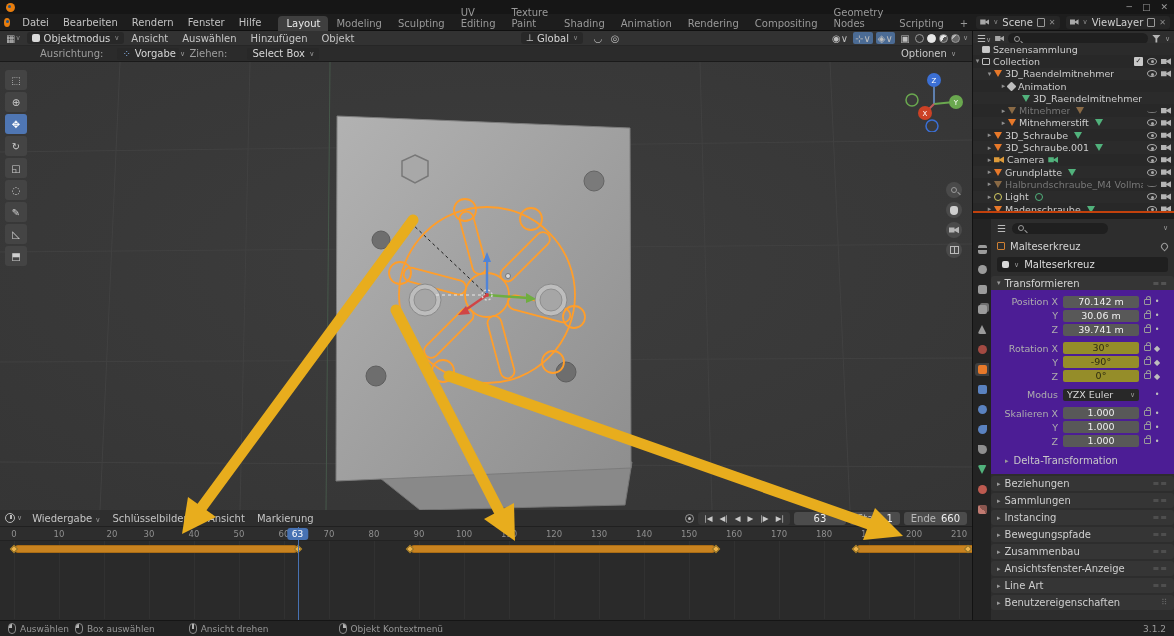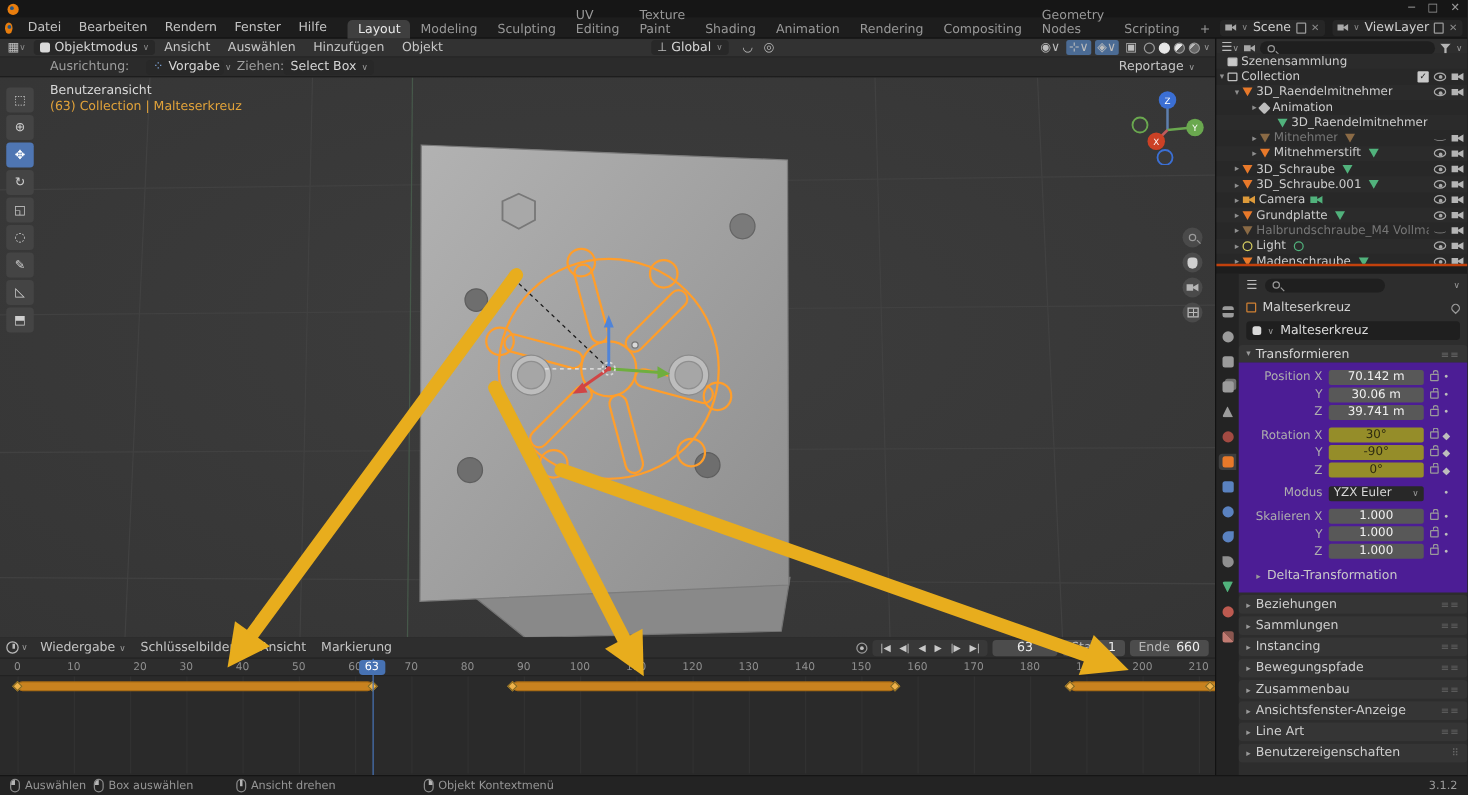"Select Box" span.hdr-field { margin-left: 0 -> 20px }
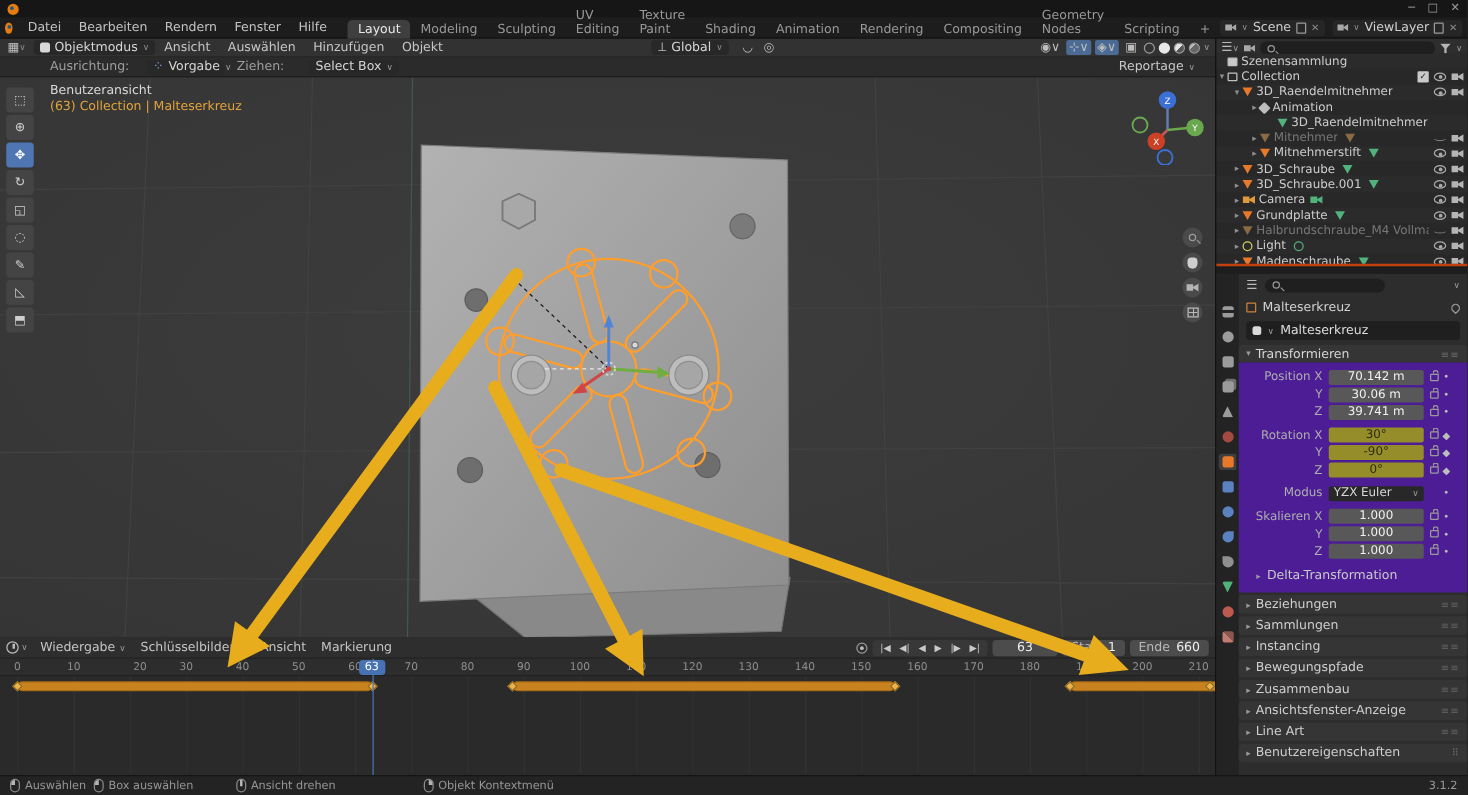"Reportage" span { text: Reportage -> Optionen }
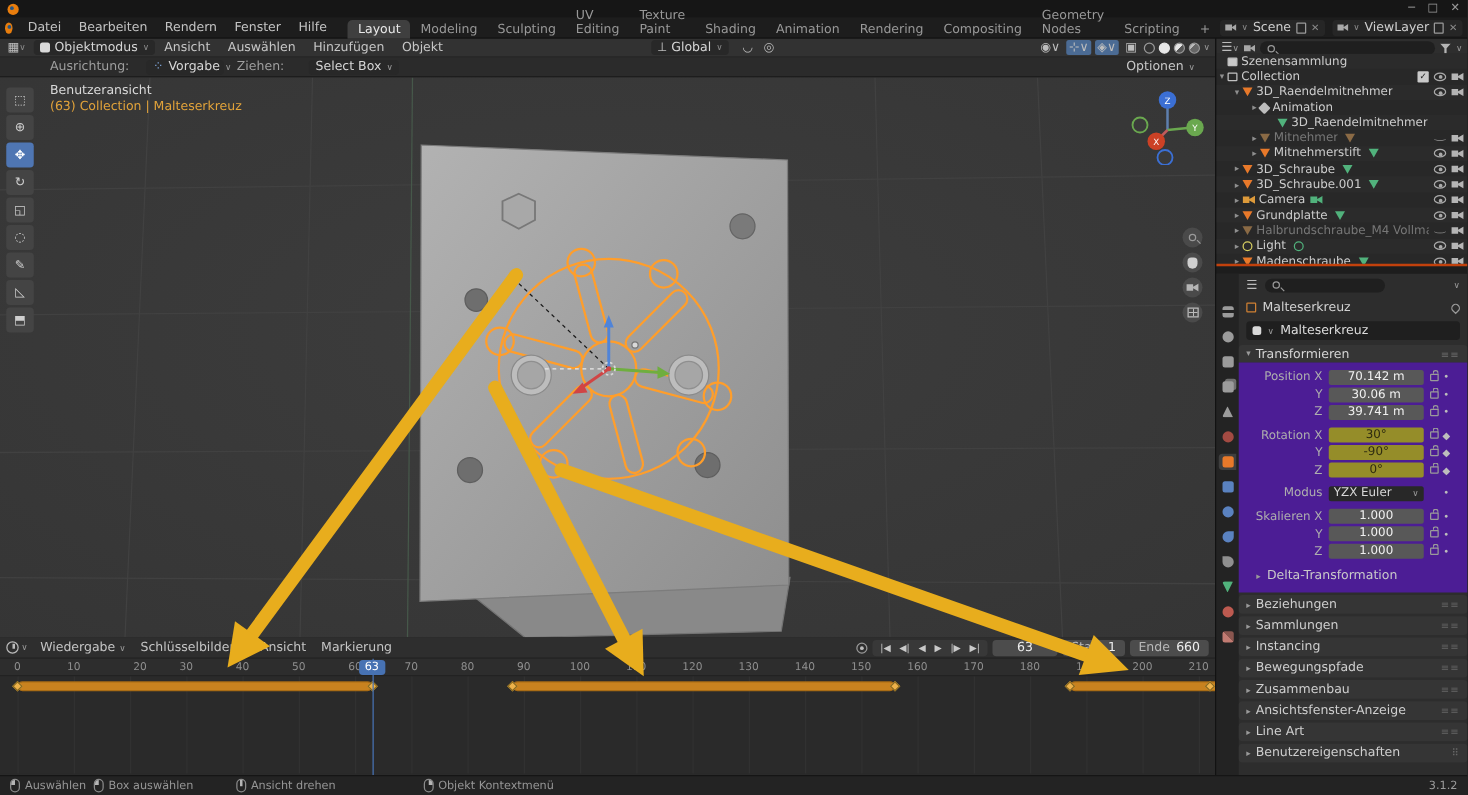"Benutzeransicht" div.vp-overlay-text { html: <div> <div>Benutzeransicht</div> <div>(63) Collection | Malteserkreuz</div> </div> -> none }
